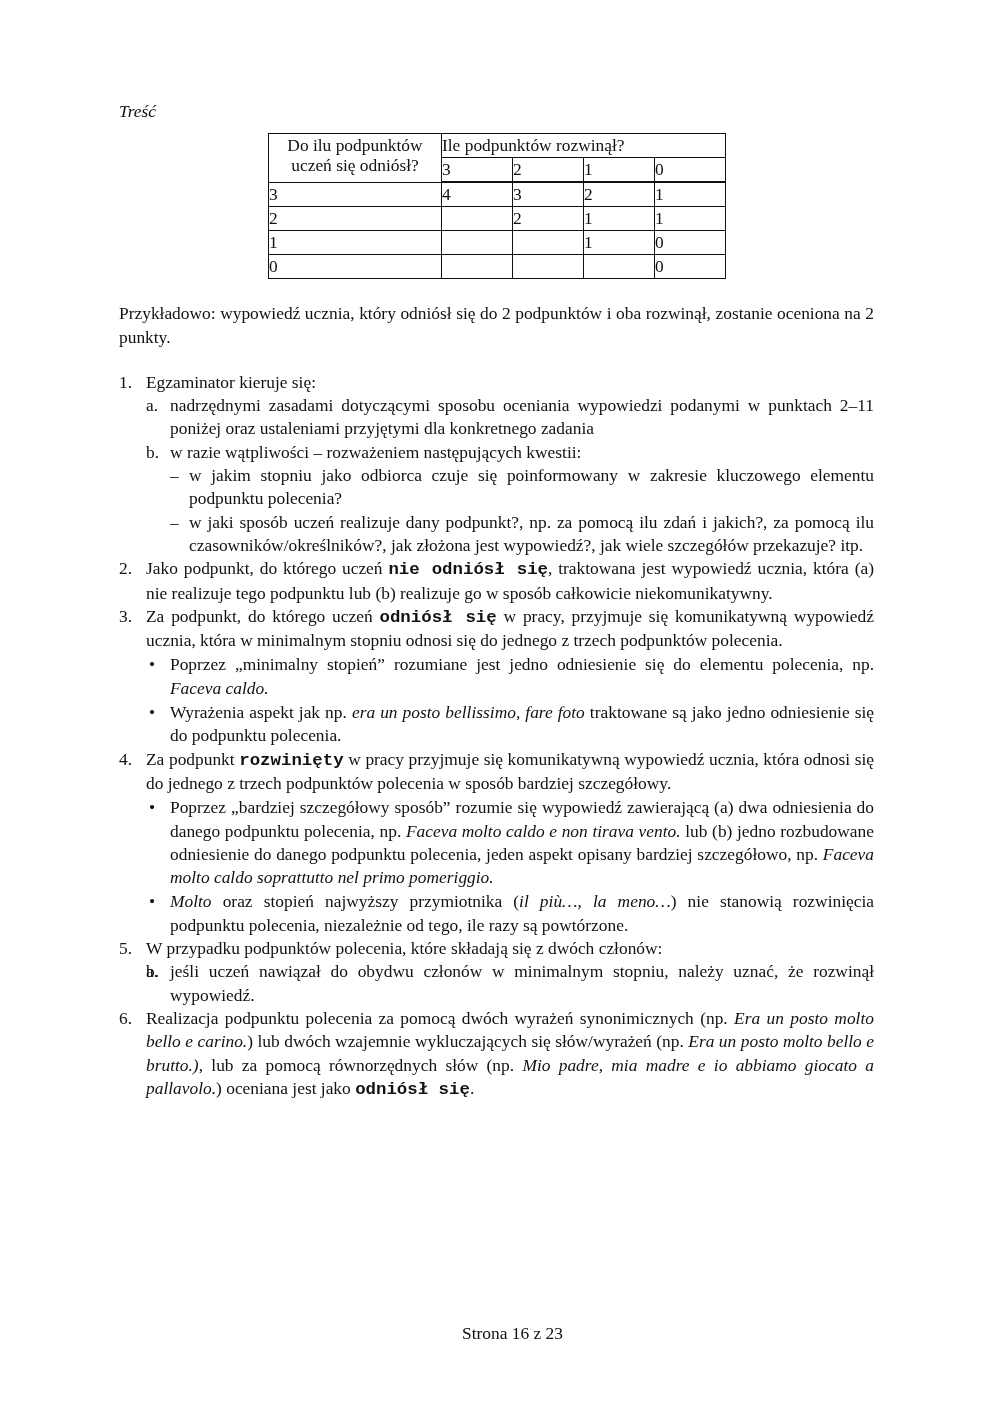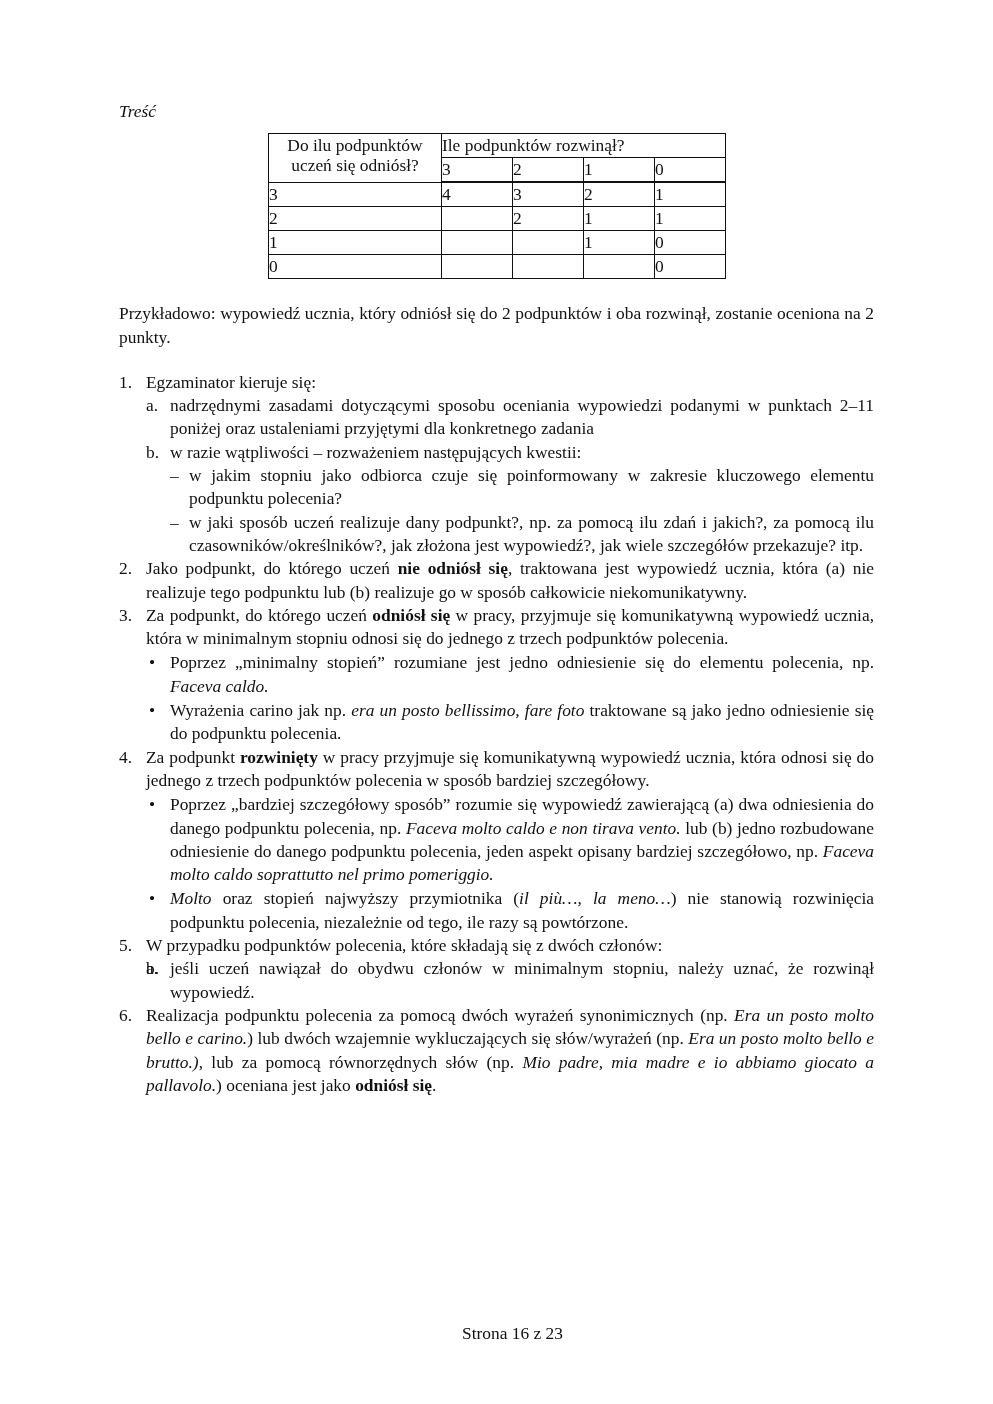"nie odniósł się" .b { font-family: none -> Liberation Mono, monospace }
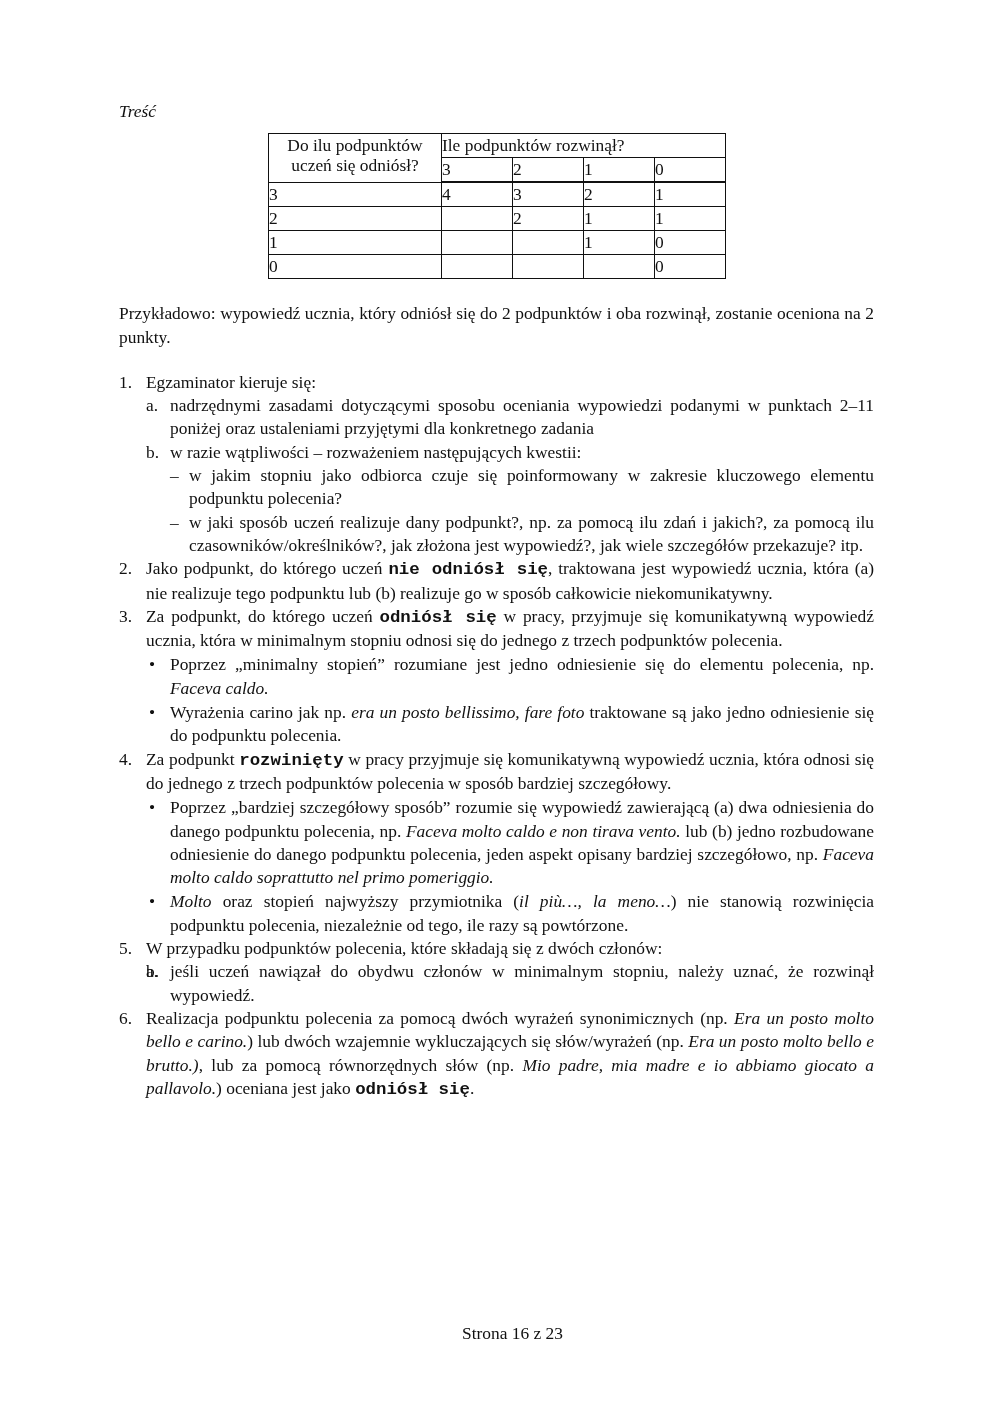"Wyrażenia carino jak np." span { text: carino -> aspekt }
